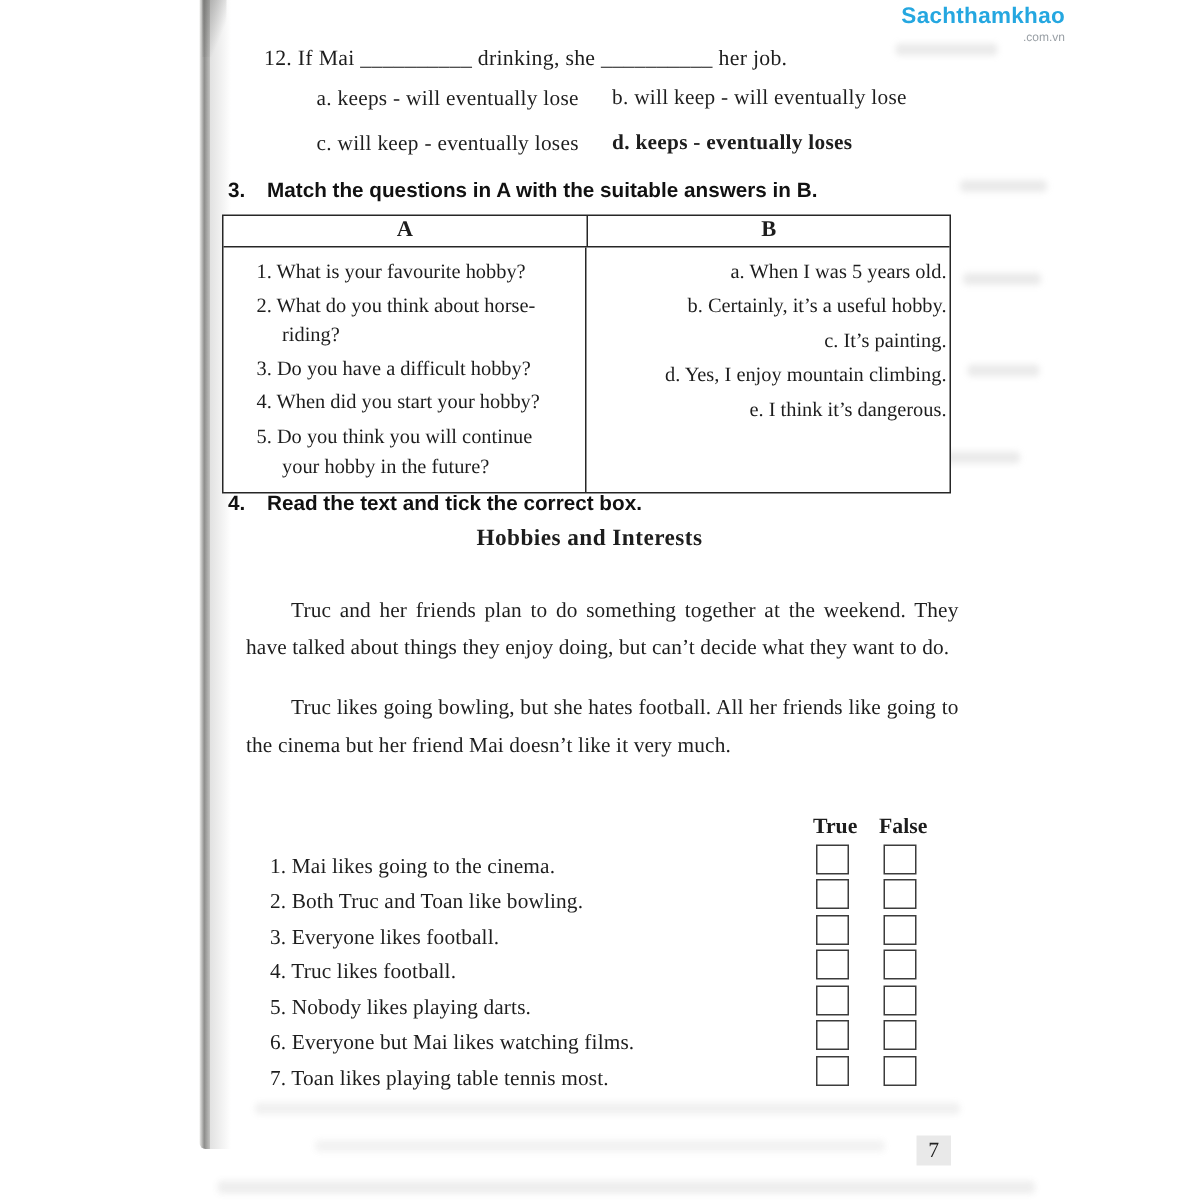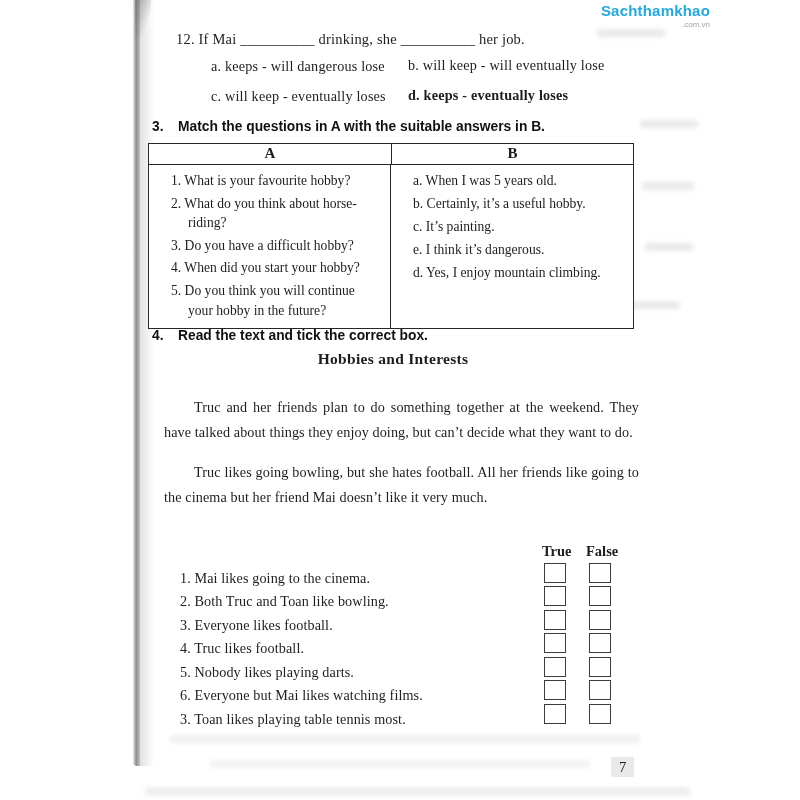"a. keeps - will dangerous" div.q15-opt { text: dangerous -> eventually }
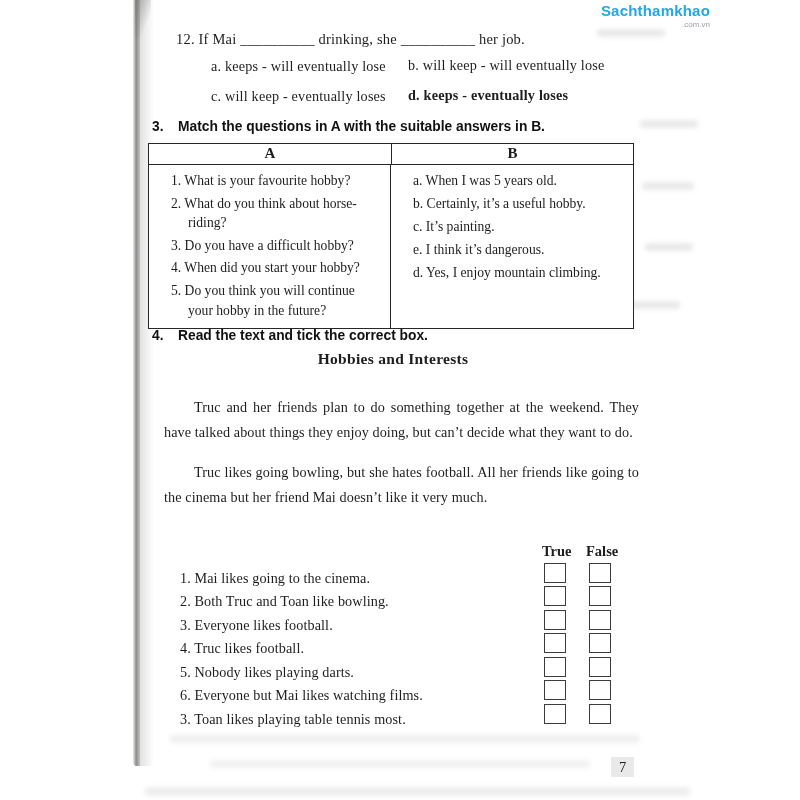"a. When I was 5" .a-item { text-align: none -> right }
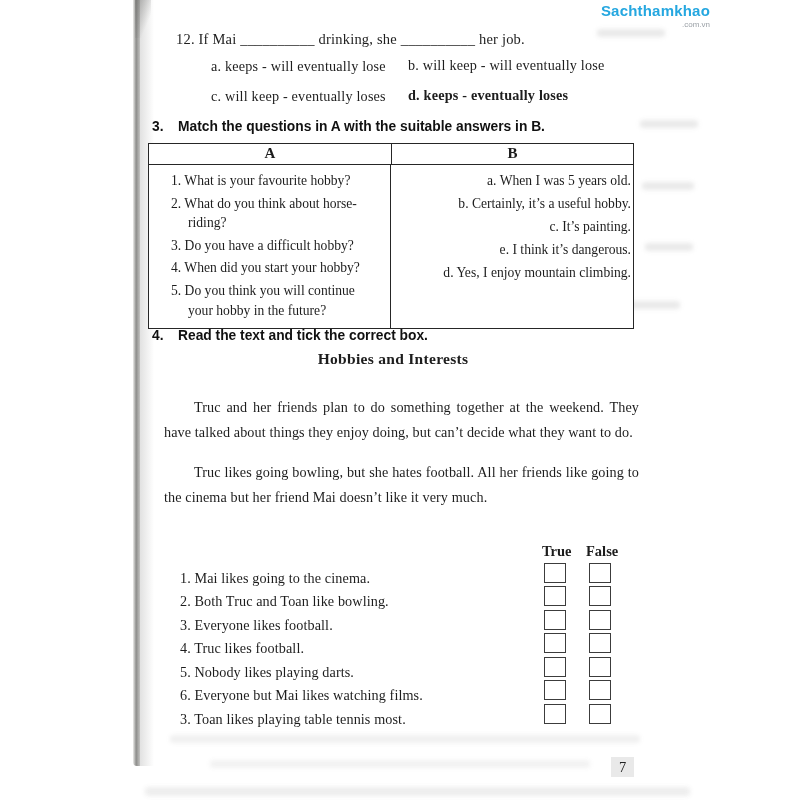"e. I think it’s dangerous." div.a-item { order: before "d. Yes, I enjoy mountain" -> after "d. Yes, I enjoy mountain" }
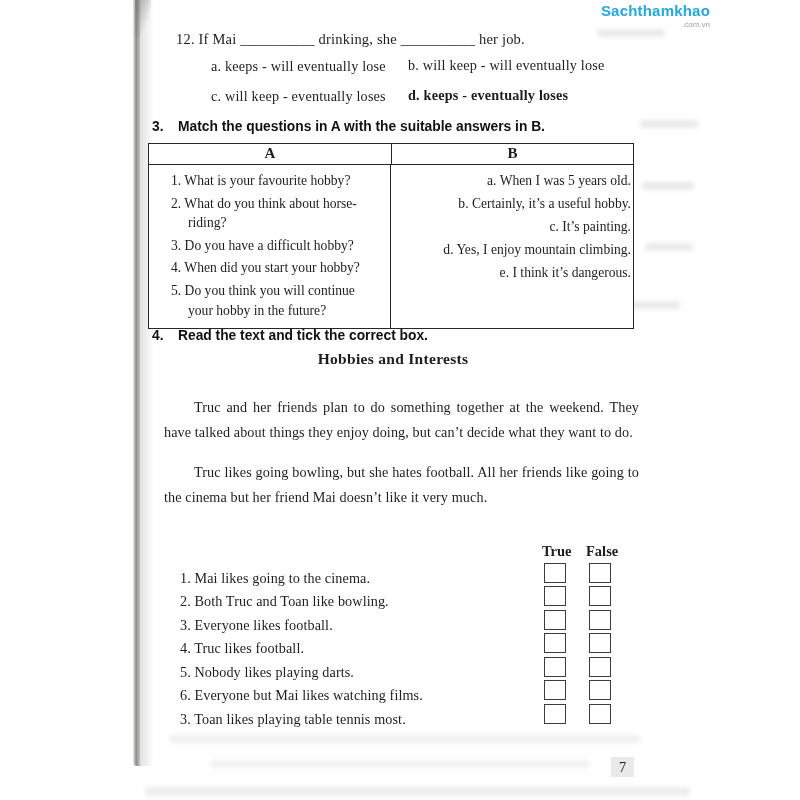"3. Toan likes playing table" span.tf-text { text: 3 -> 7 }
